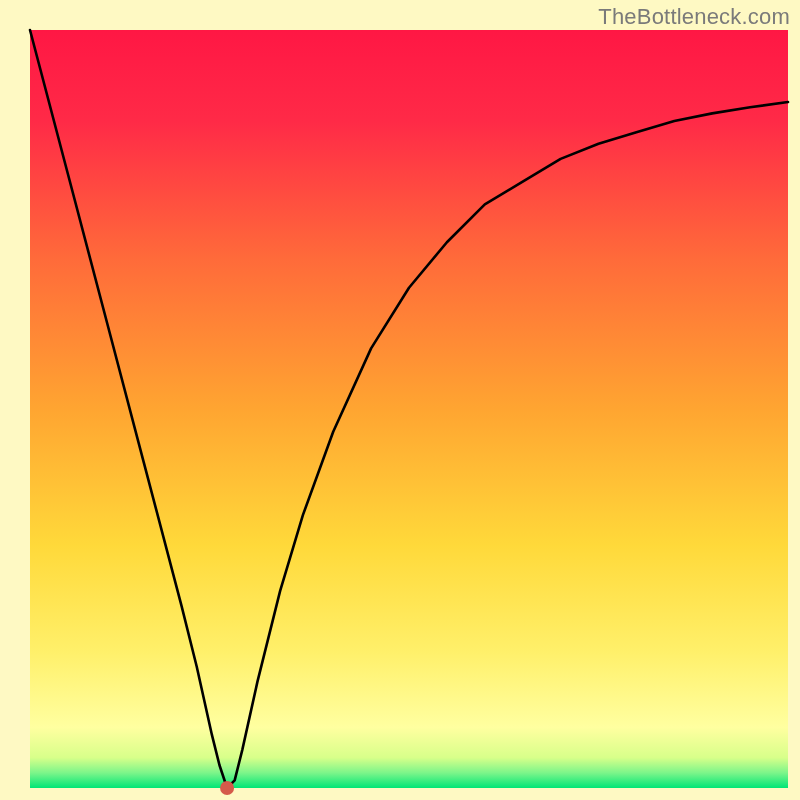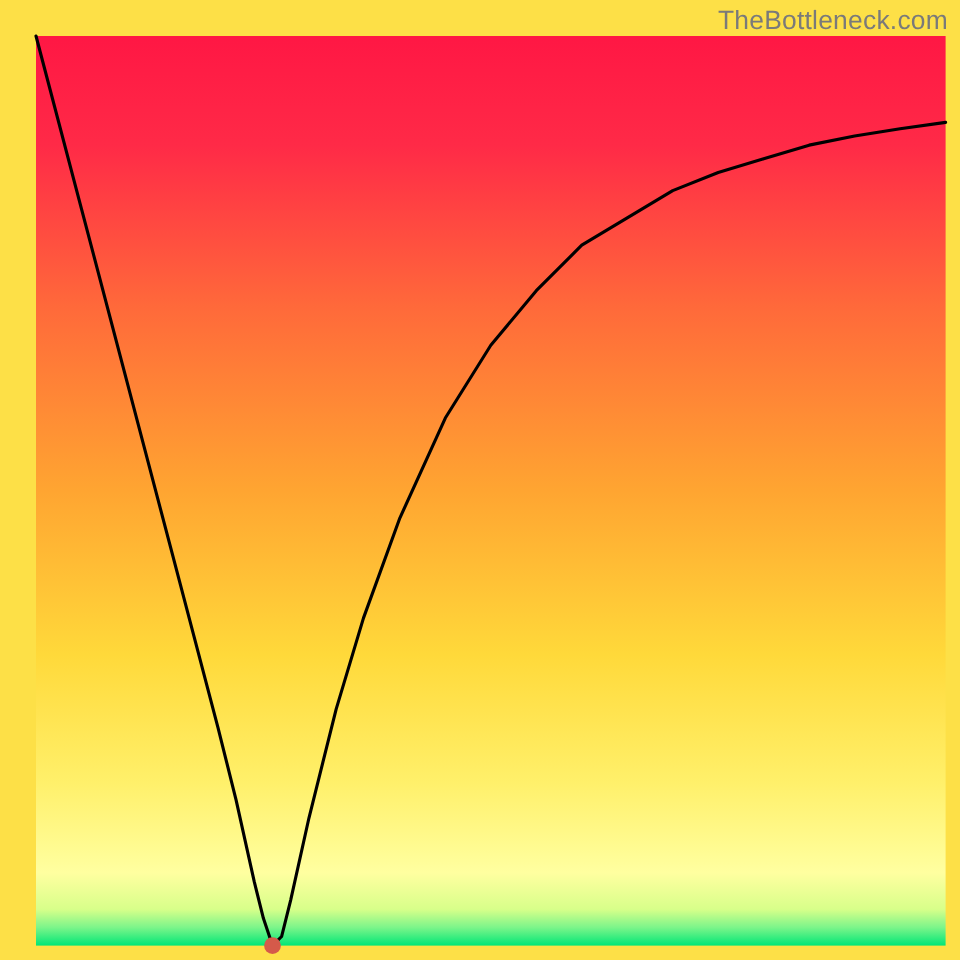"TheBottleneck.com" .frame { background: #fde047 -> #fef9c3 }
